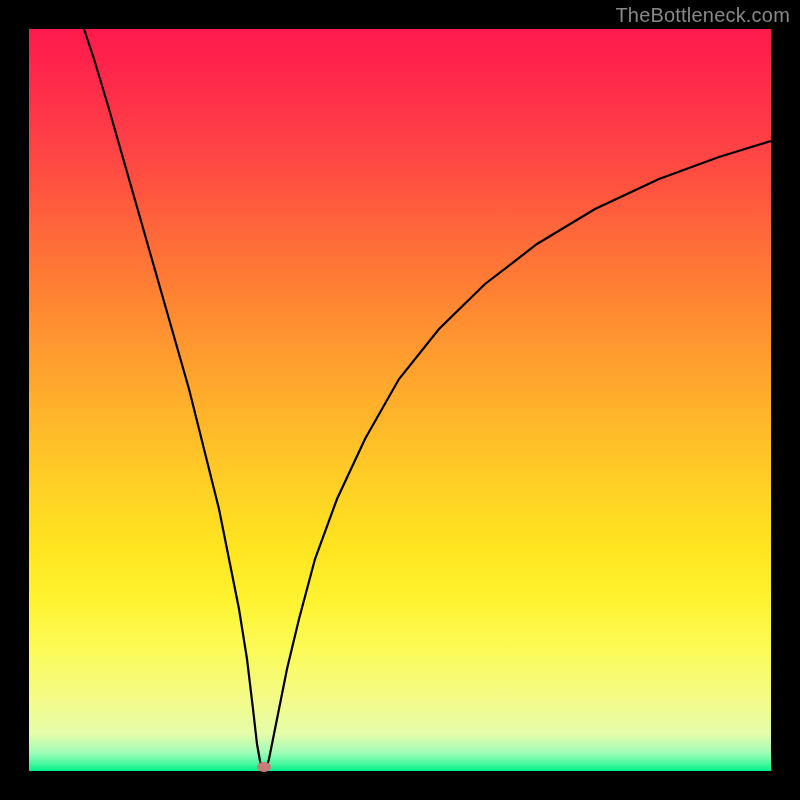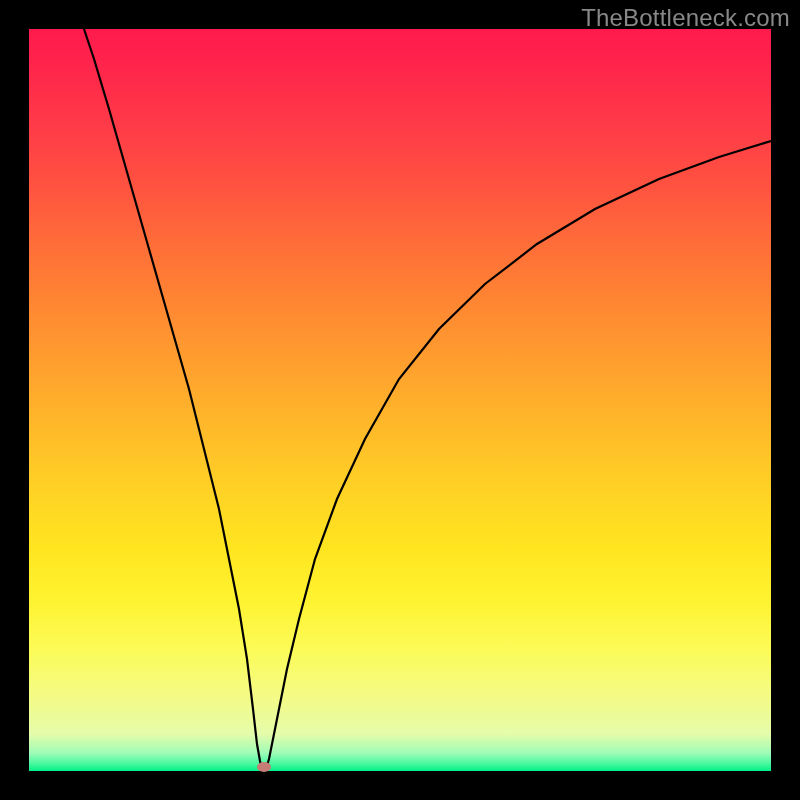"TheBottleneck.com" .watermark { font-size: 24px -> 20px }
